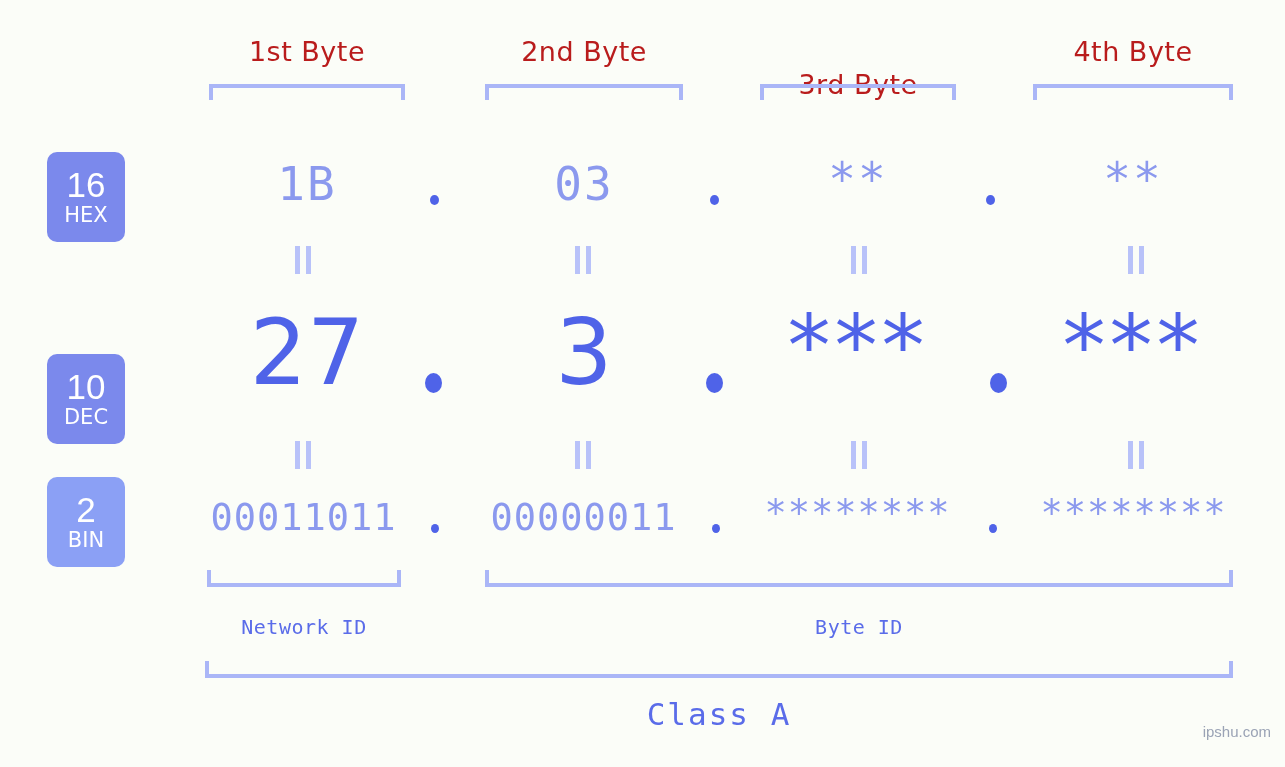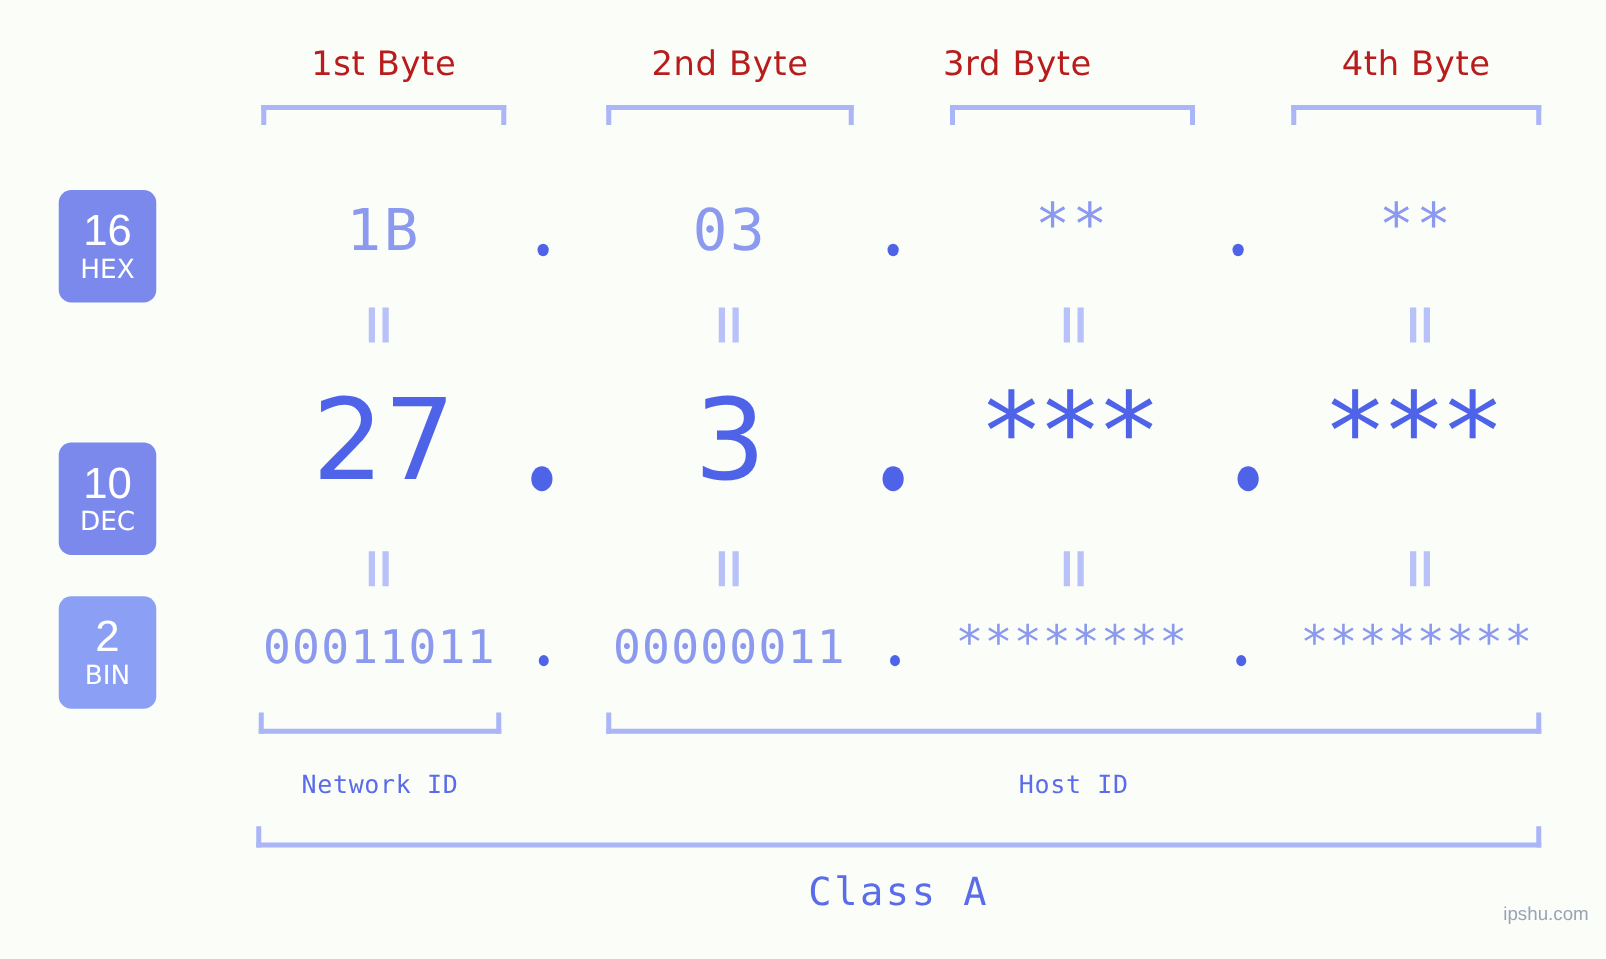"3rd Byte" div.byte-title { left: 716px -> 760px; margin-top: none -> 33px }
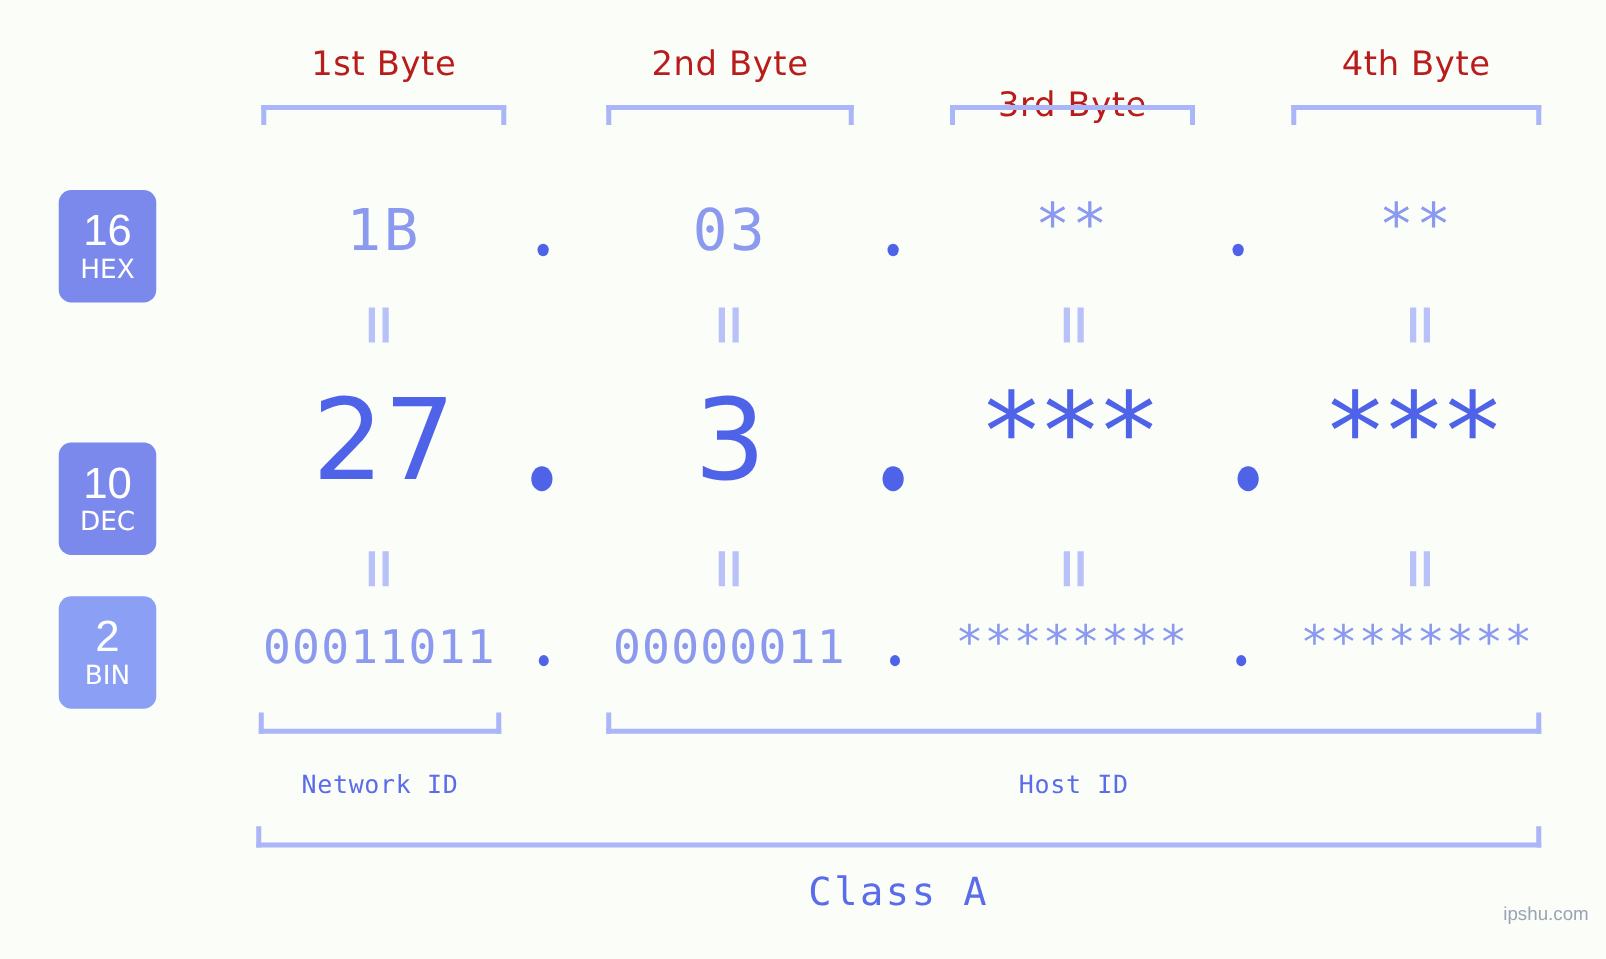"Host ID" div.id-label { text: Host -> Byte }
